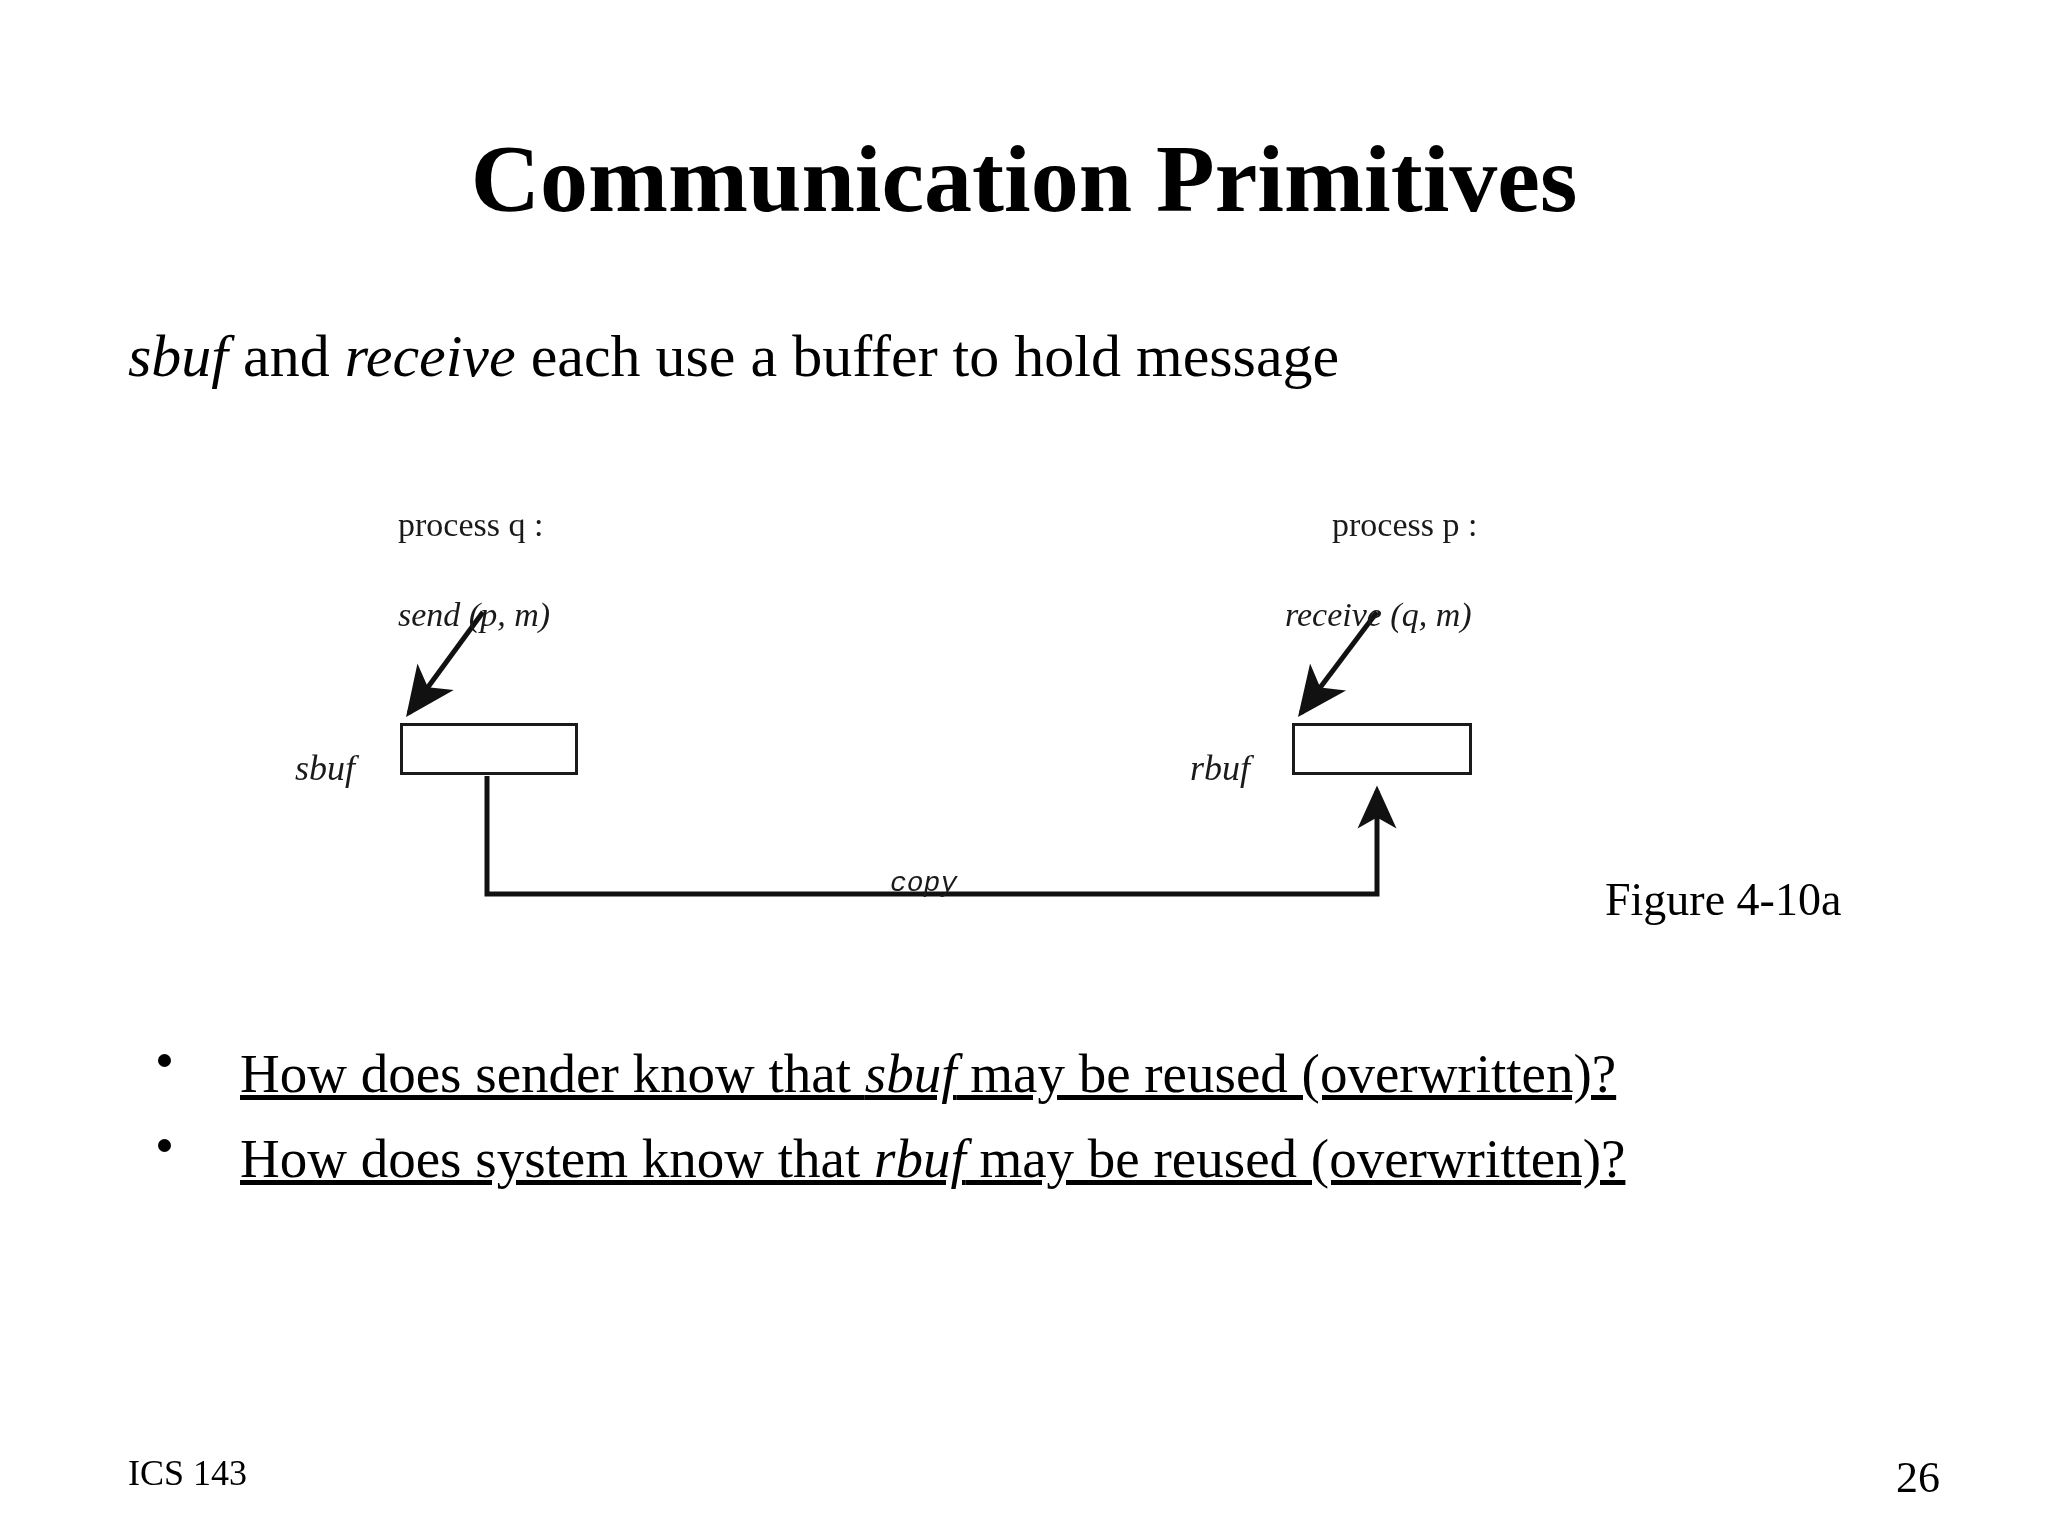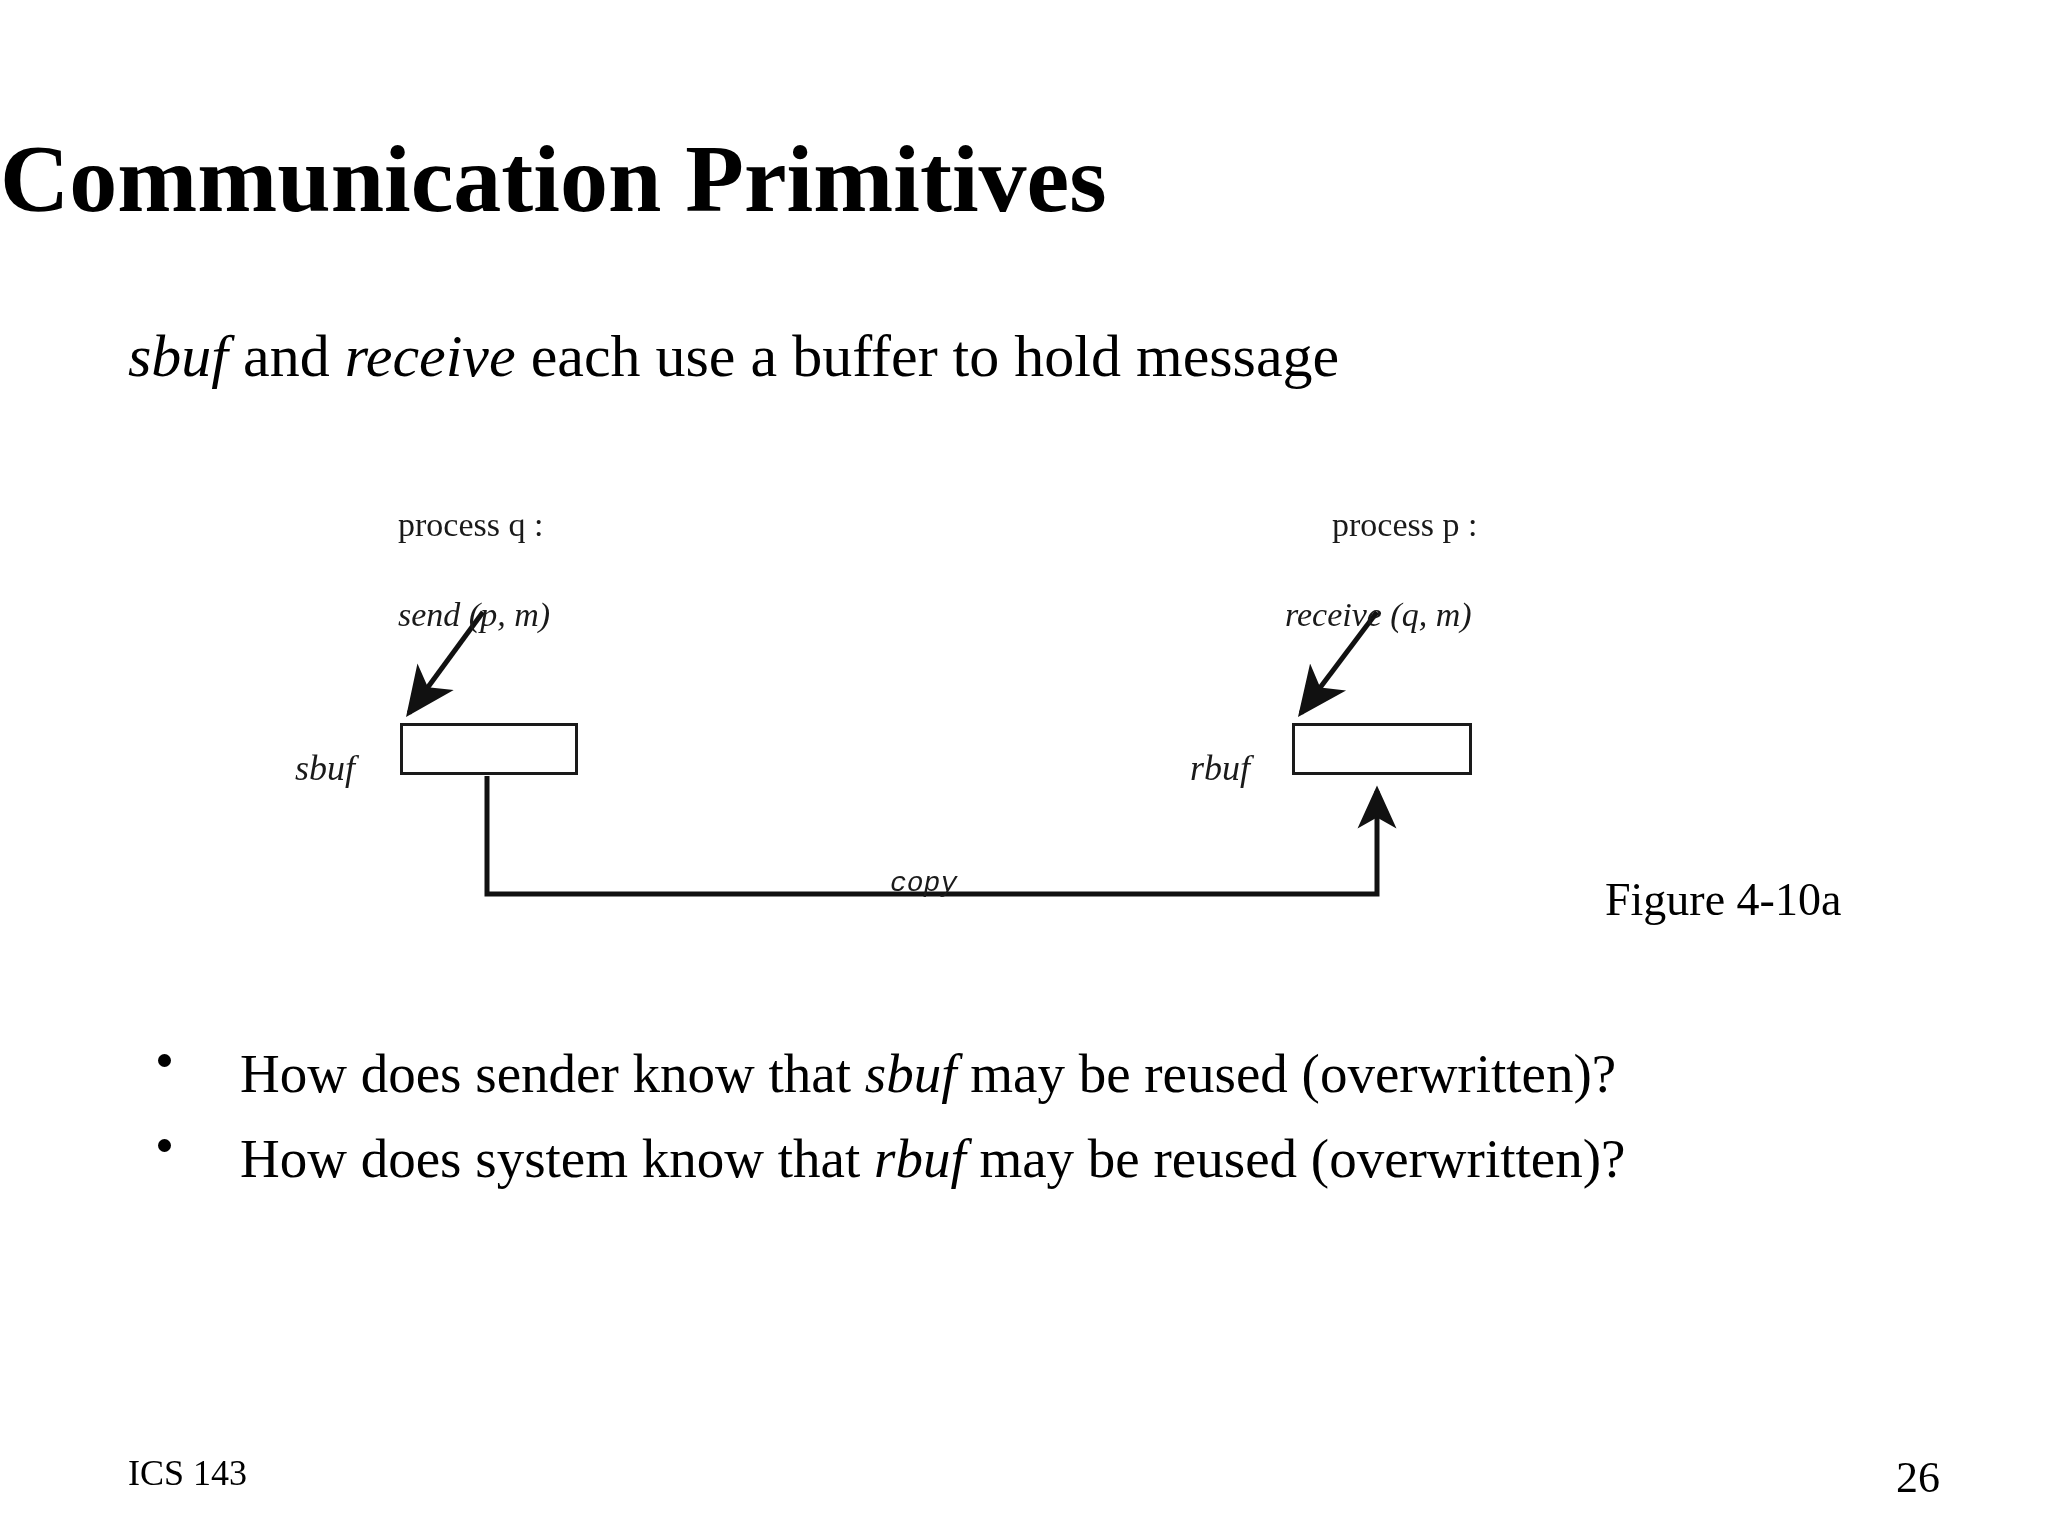"Communication Primitives" #slide-title { text-align: left -> center }
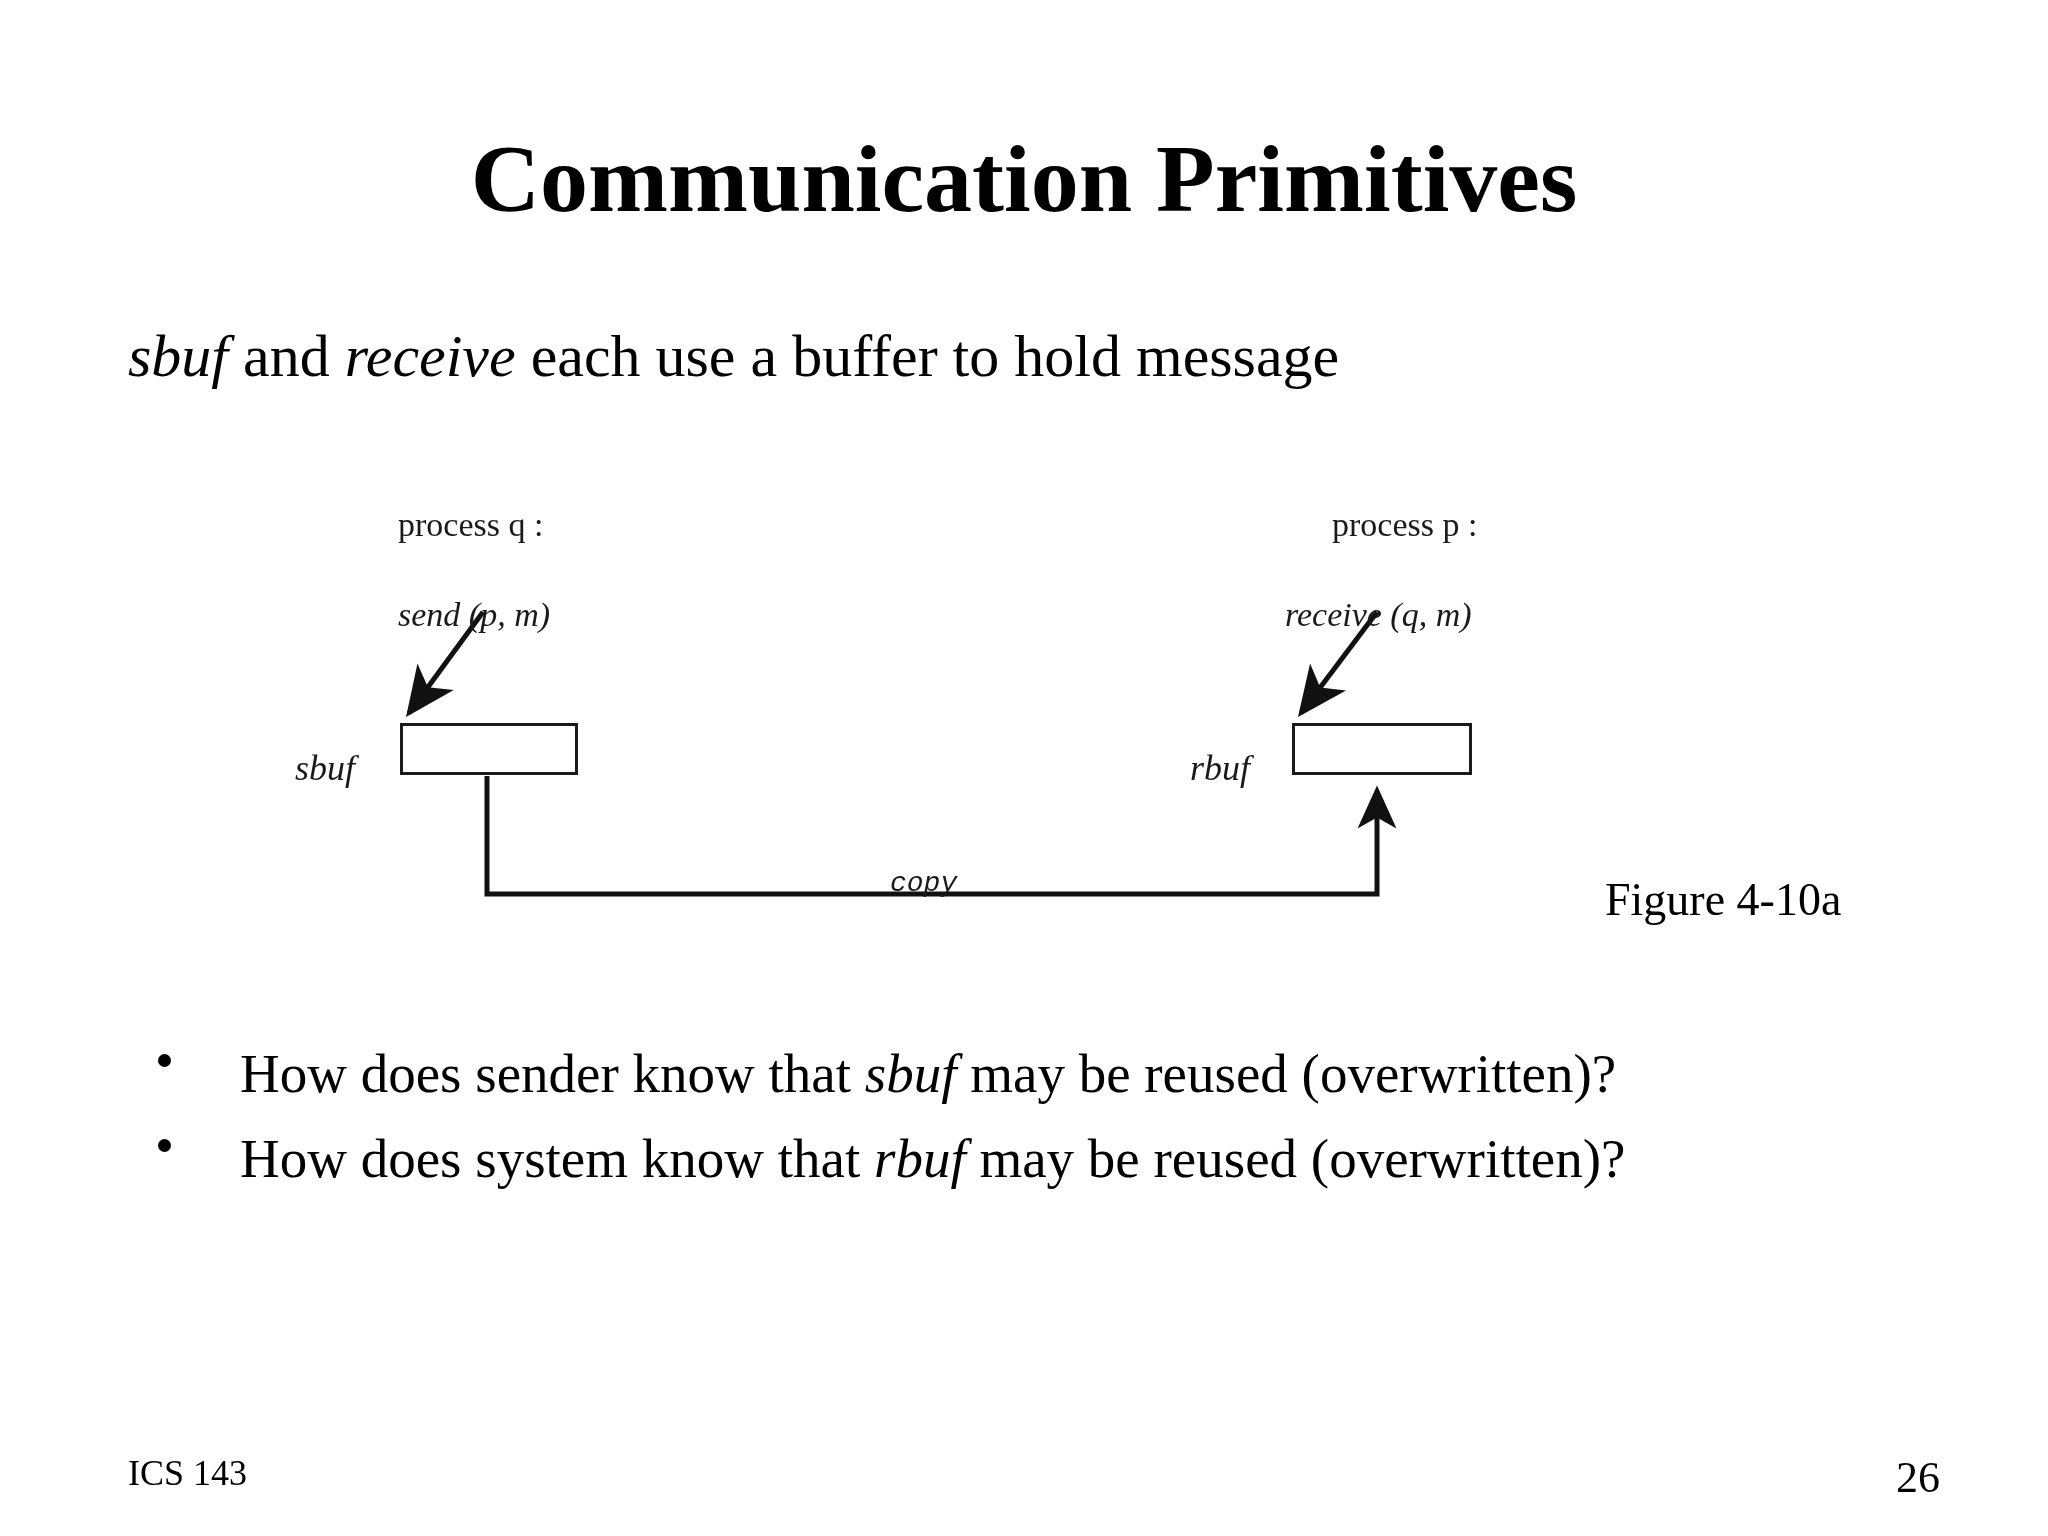"How does sender know that" #bullets { text-decoration: none -> underline }
